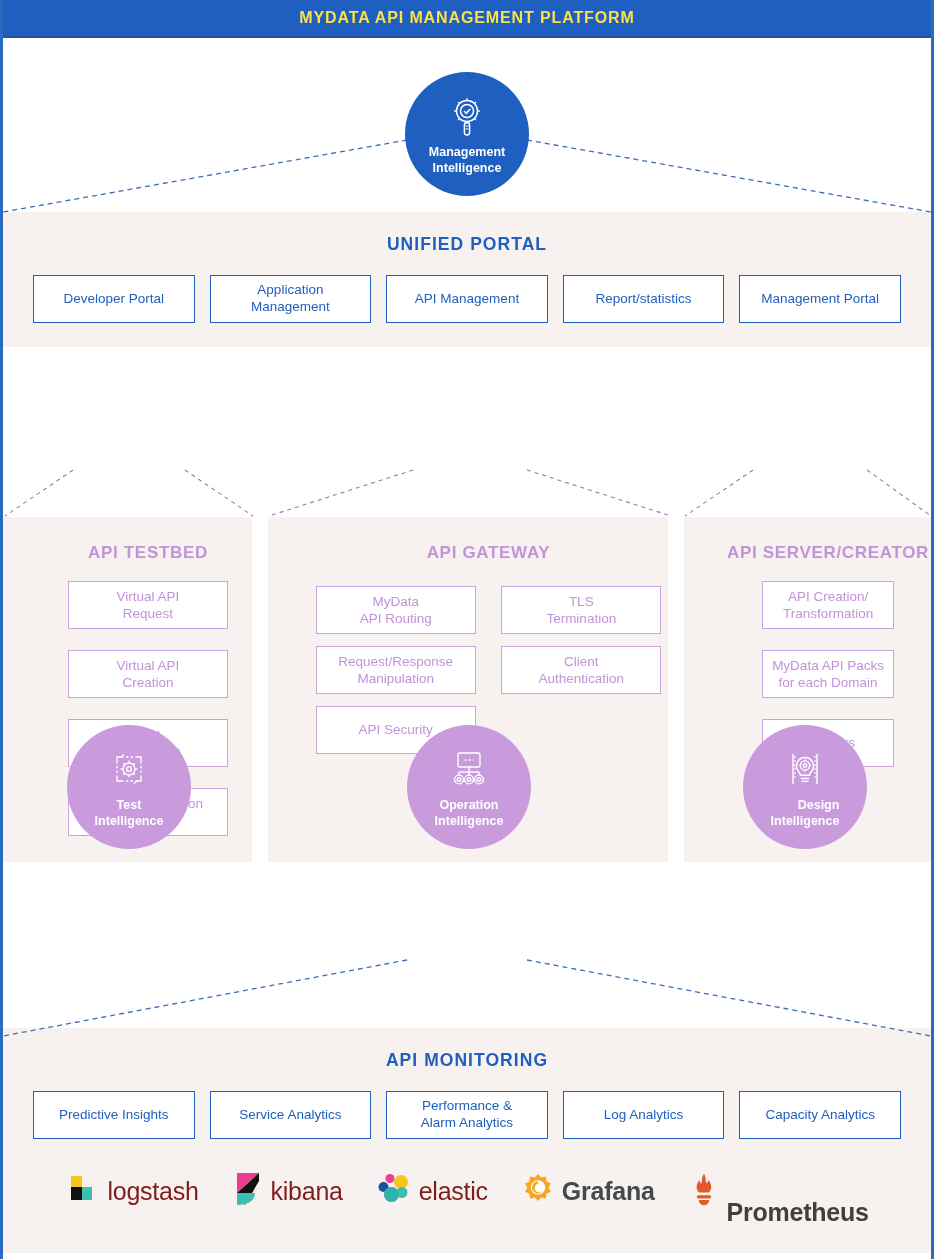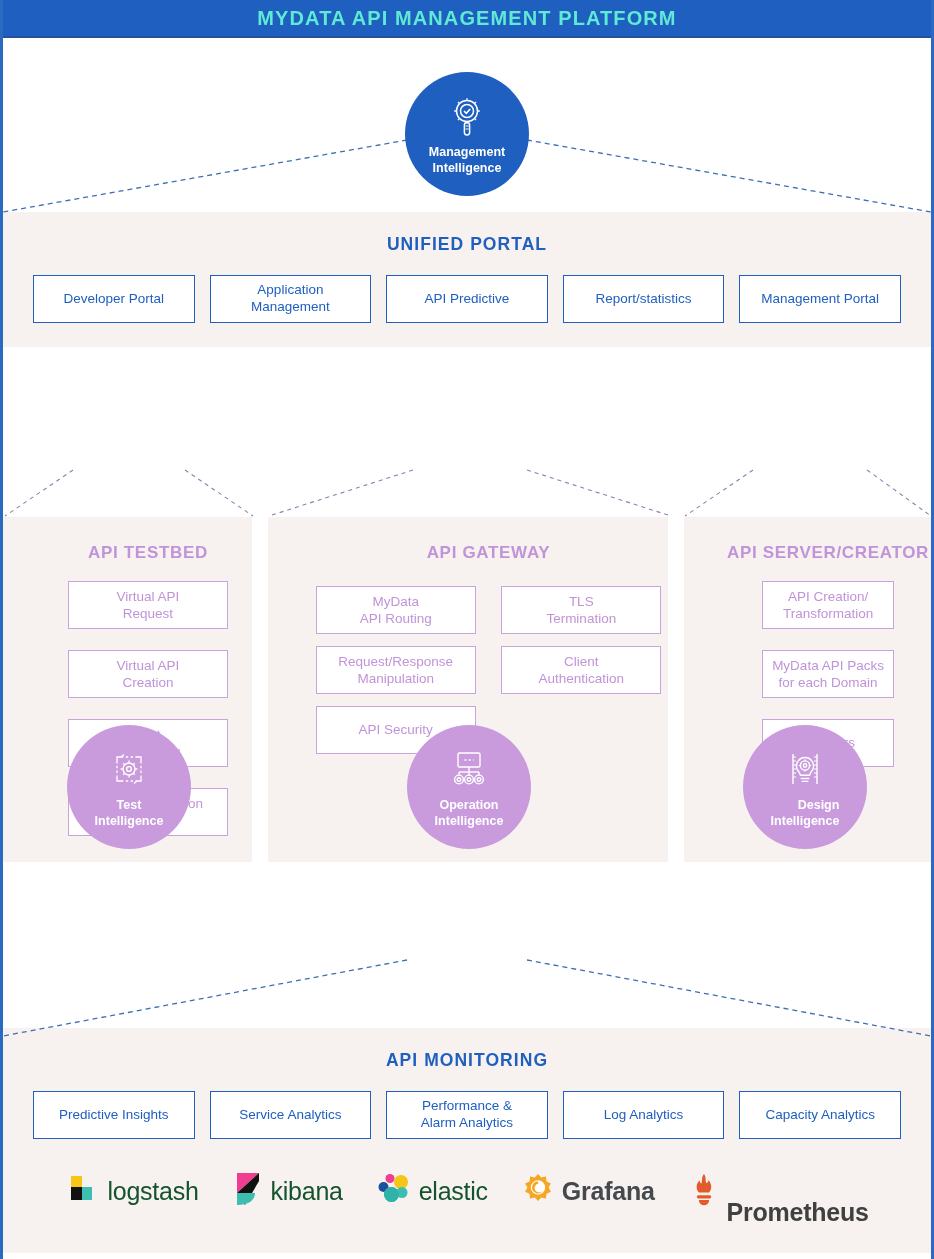"MYDATA API MANAGEMENT PLATFORM" .titlebar .ttl { color: #5eead4 -> #fde047; font-size: 20px -> 16px }
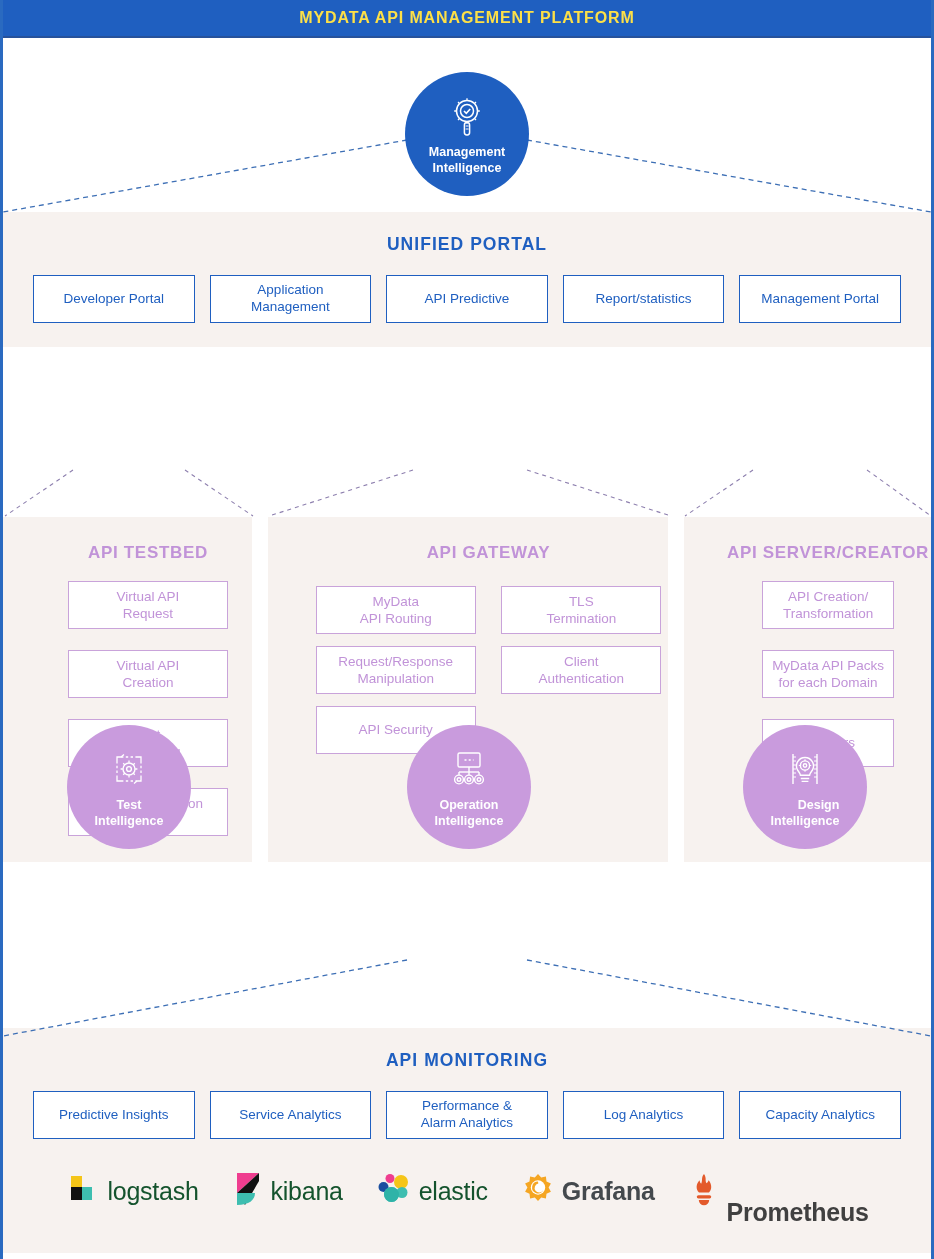"API Predictive" span { text: Predictive -> Management }
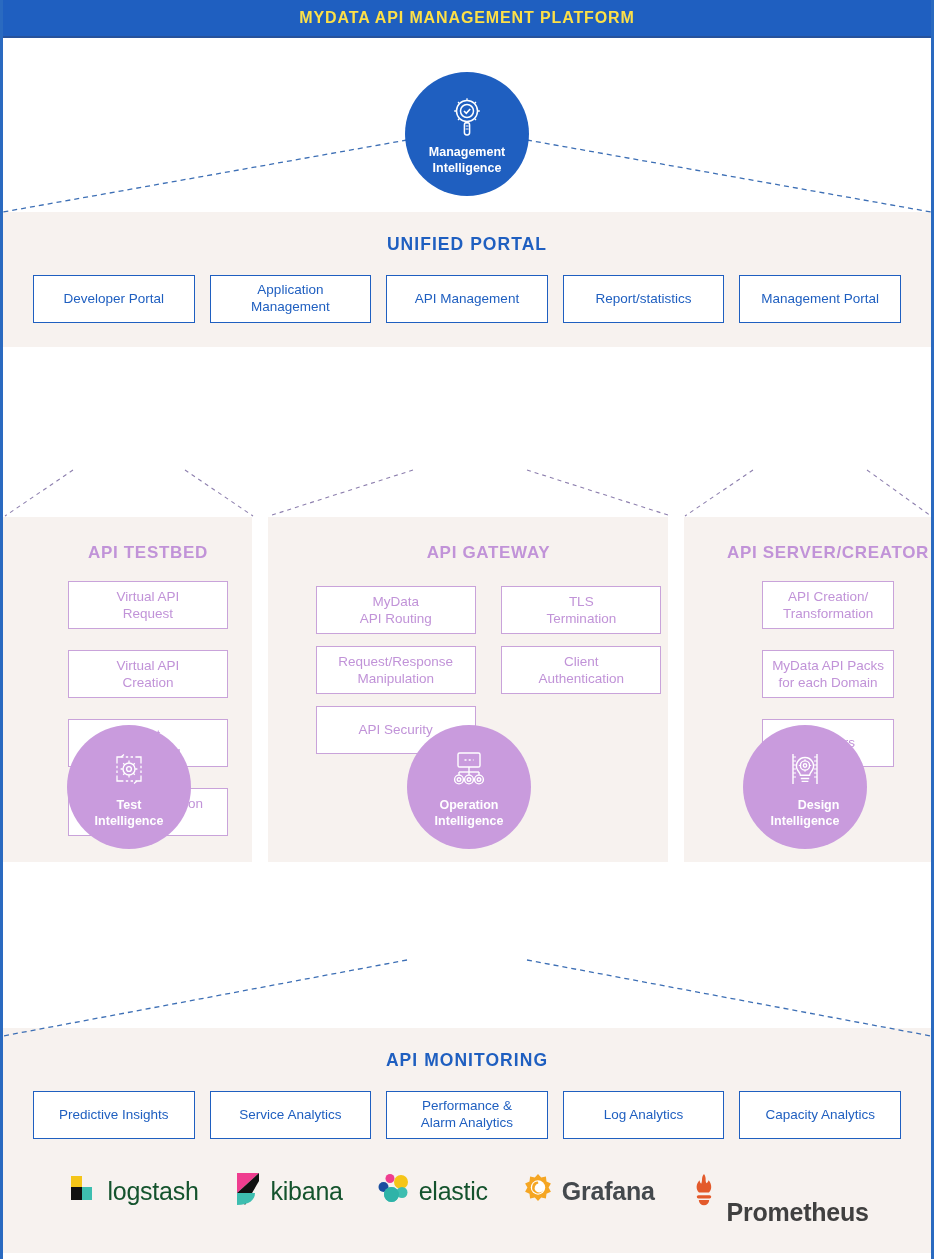"logstash" .ltxt-dark { color: #14532d -> #7f1d1d }
